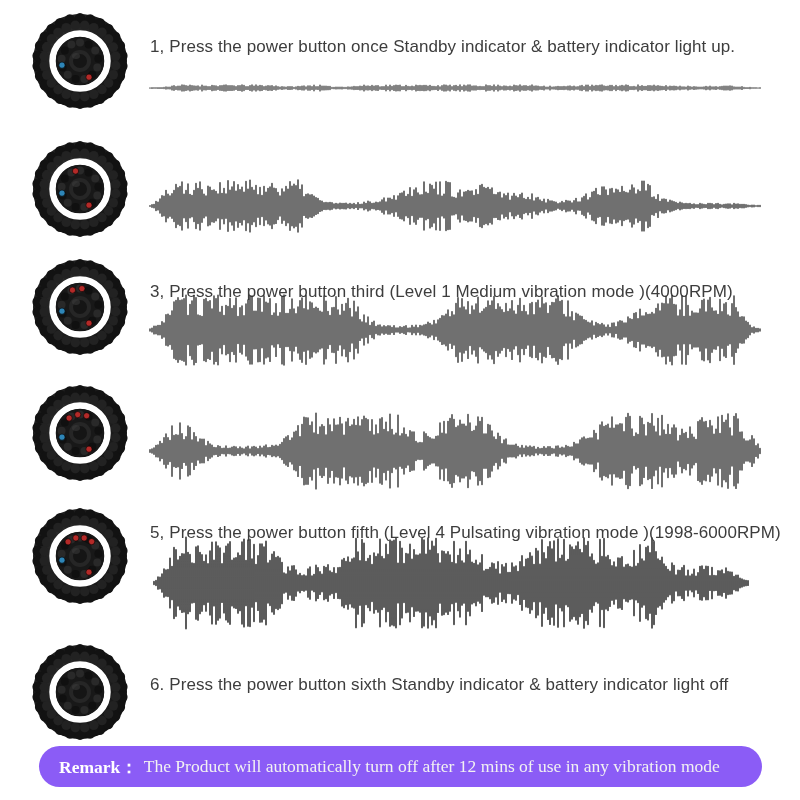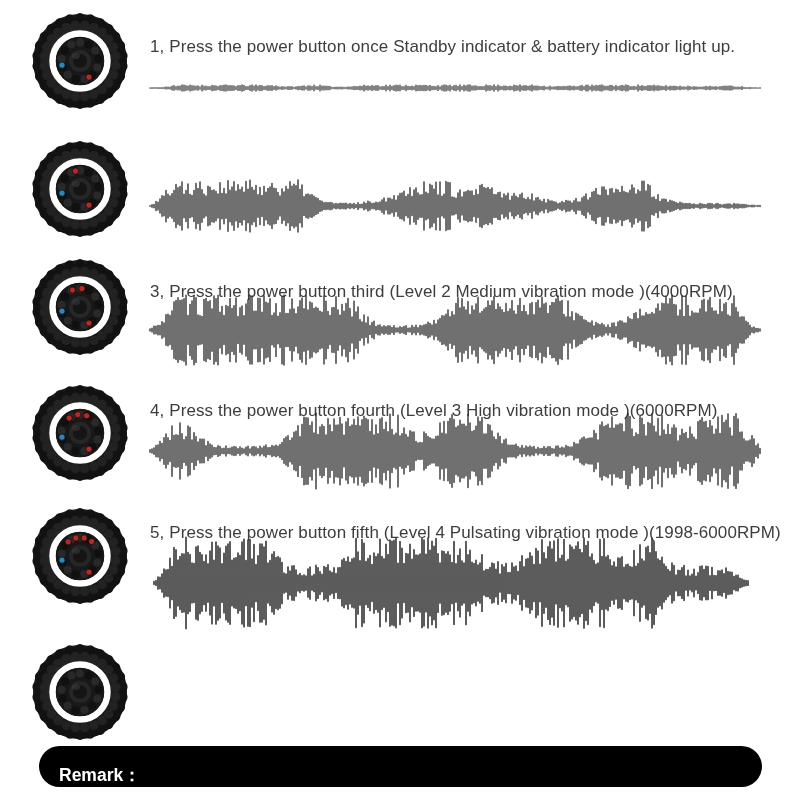"3, Press the power button" div.step-text { text: 2 -> 1 }
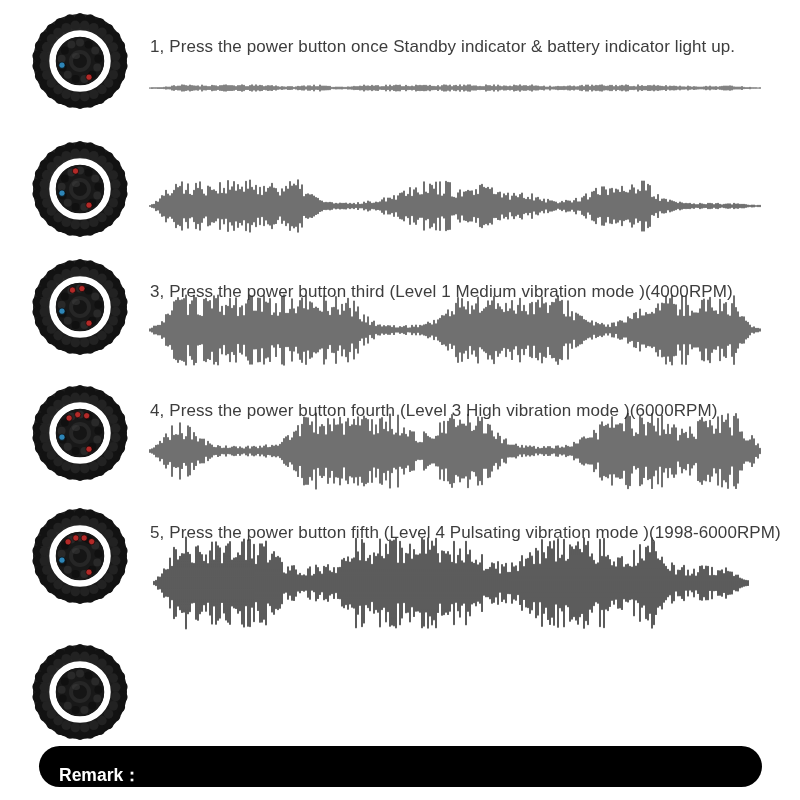"4, Press the power button" div.step-text { html: <div>4, Press the power button fourth (Level 3 High vibration mode )(6000RPM)</div> -> none }
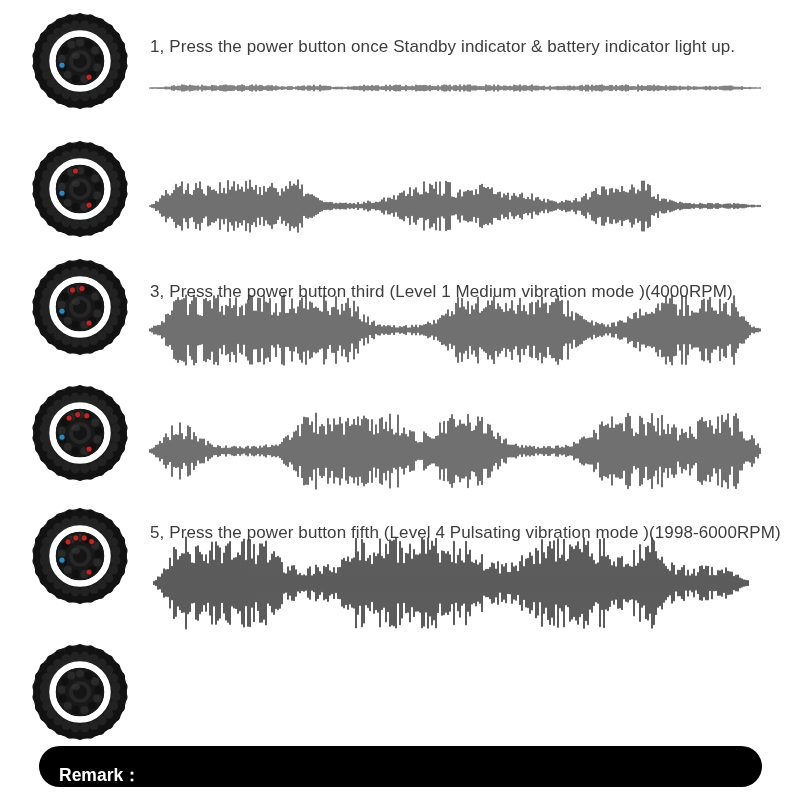"6. Press the power button" div.step-text { html: none -> <div>6. Press the power button sixth Standby indicator &amp; battery indicator light off</div> }
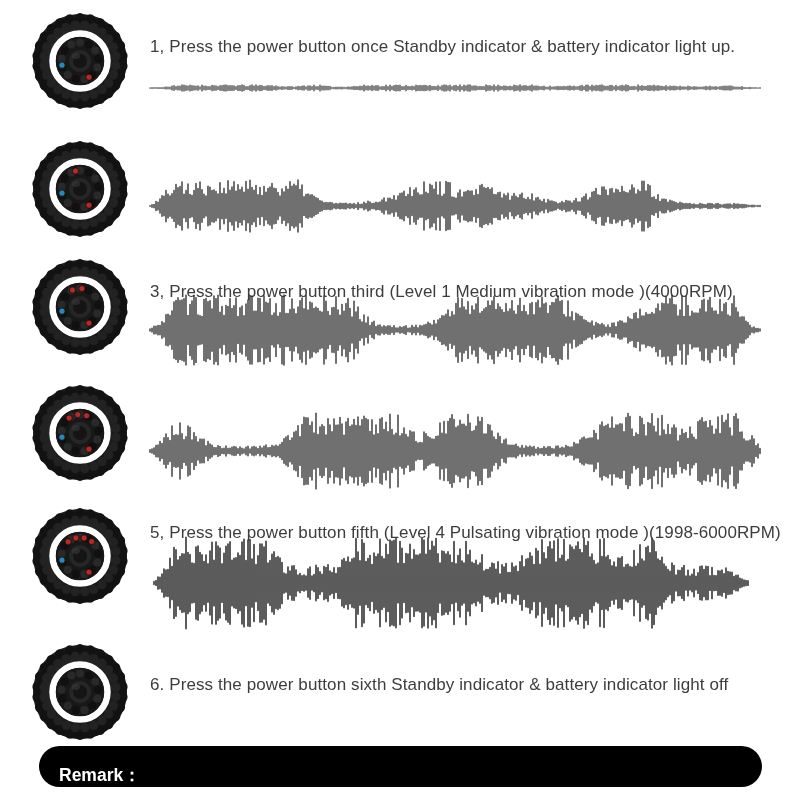"Remark：" .remark { align-items: flex-end -> center; background: #000000 -> #8b5cf6; font-family: none -> Liberation Serif, serif }
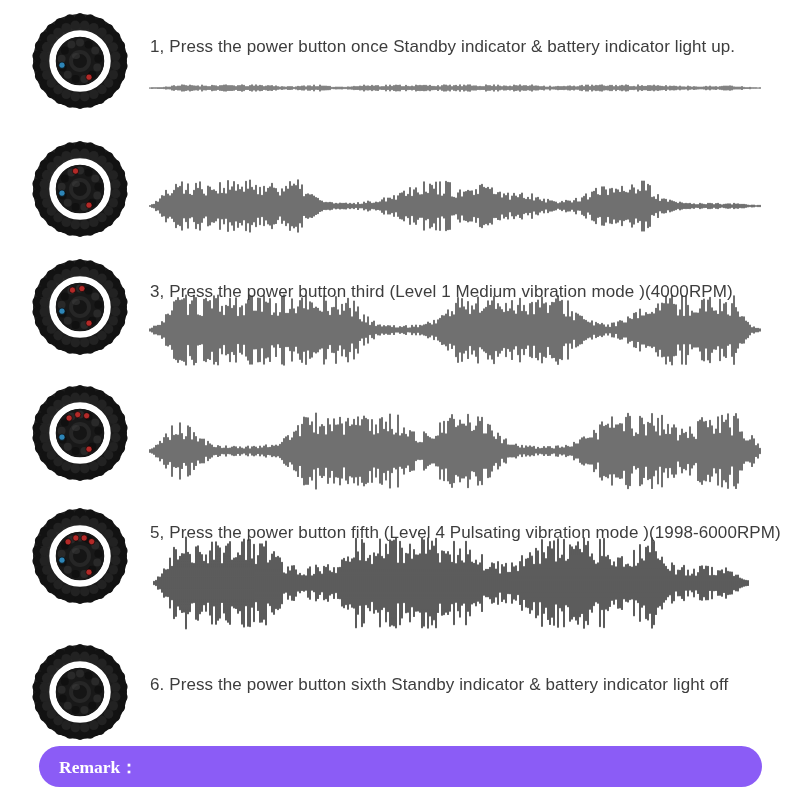"The Product will automatically turn" span.txt { html: none -> <span>The Product will automatically turn off after 12 mins of use in any vibration mode</span> }
